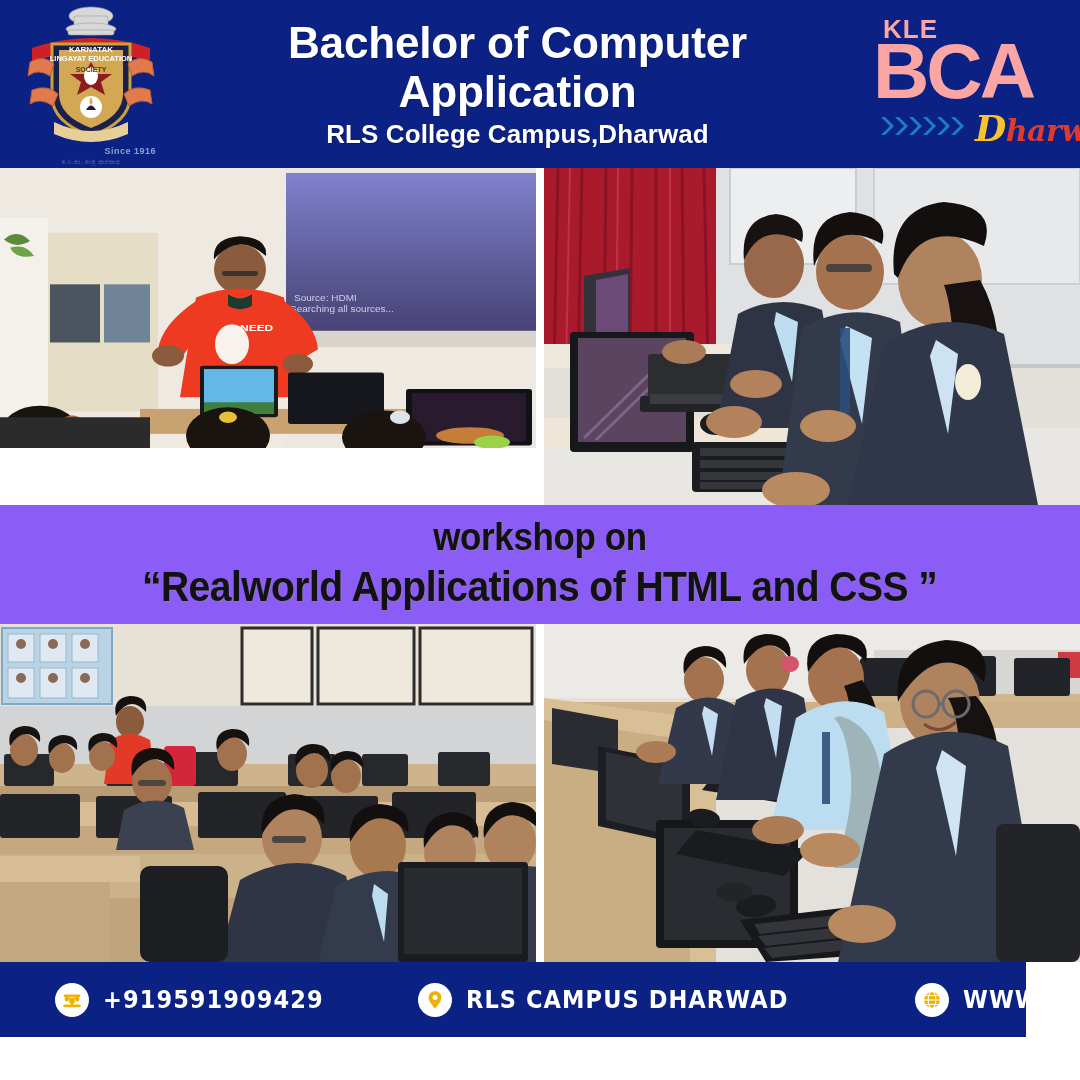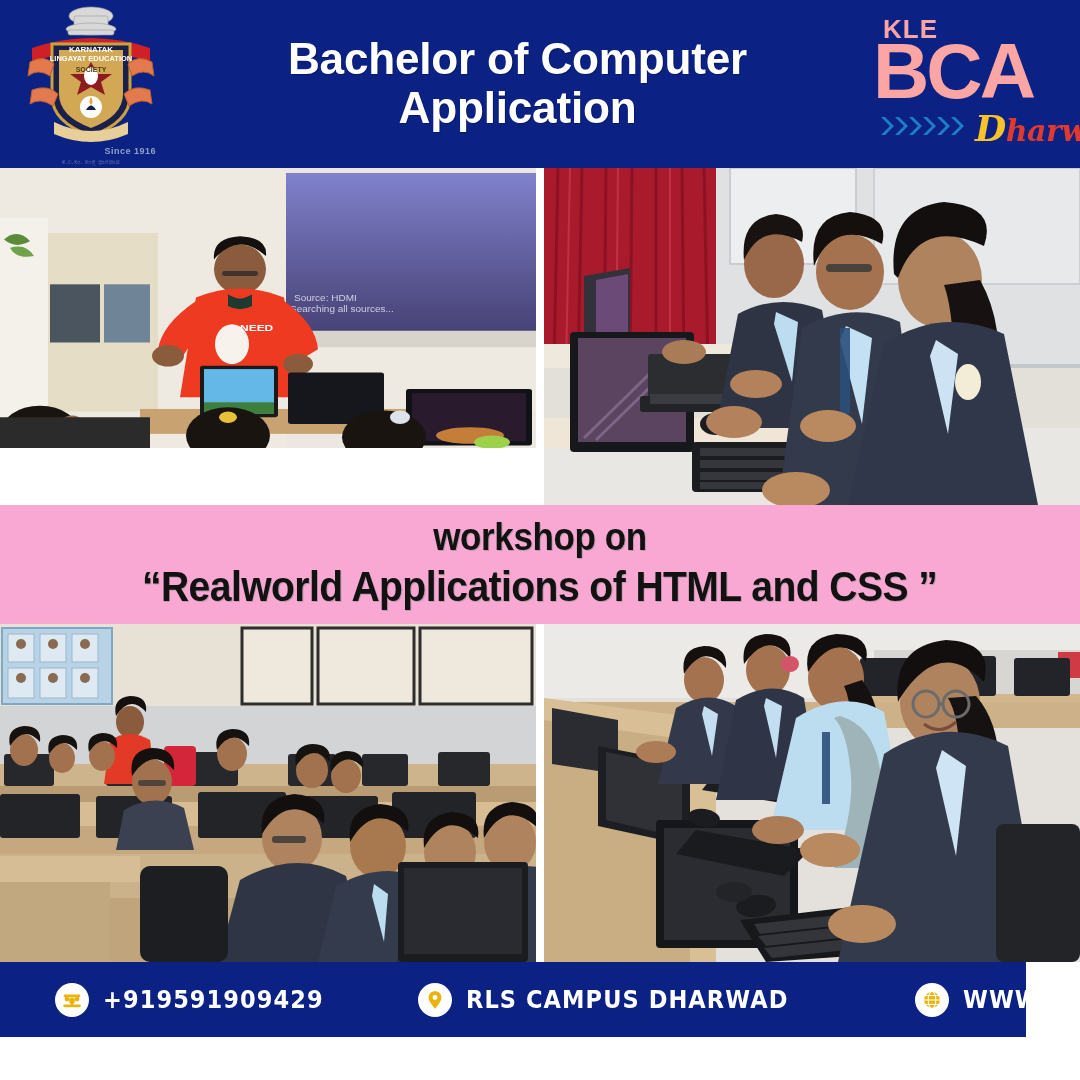"RLS College Campus,Dharwad" div.t-sub { html: none -> <div>RLS College Campus,Dharwad</div> }
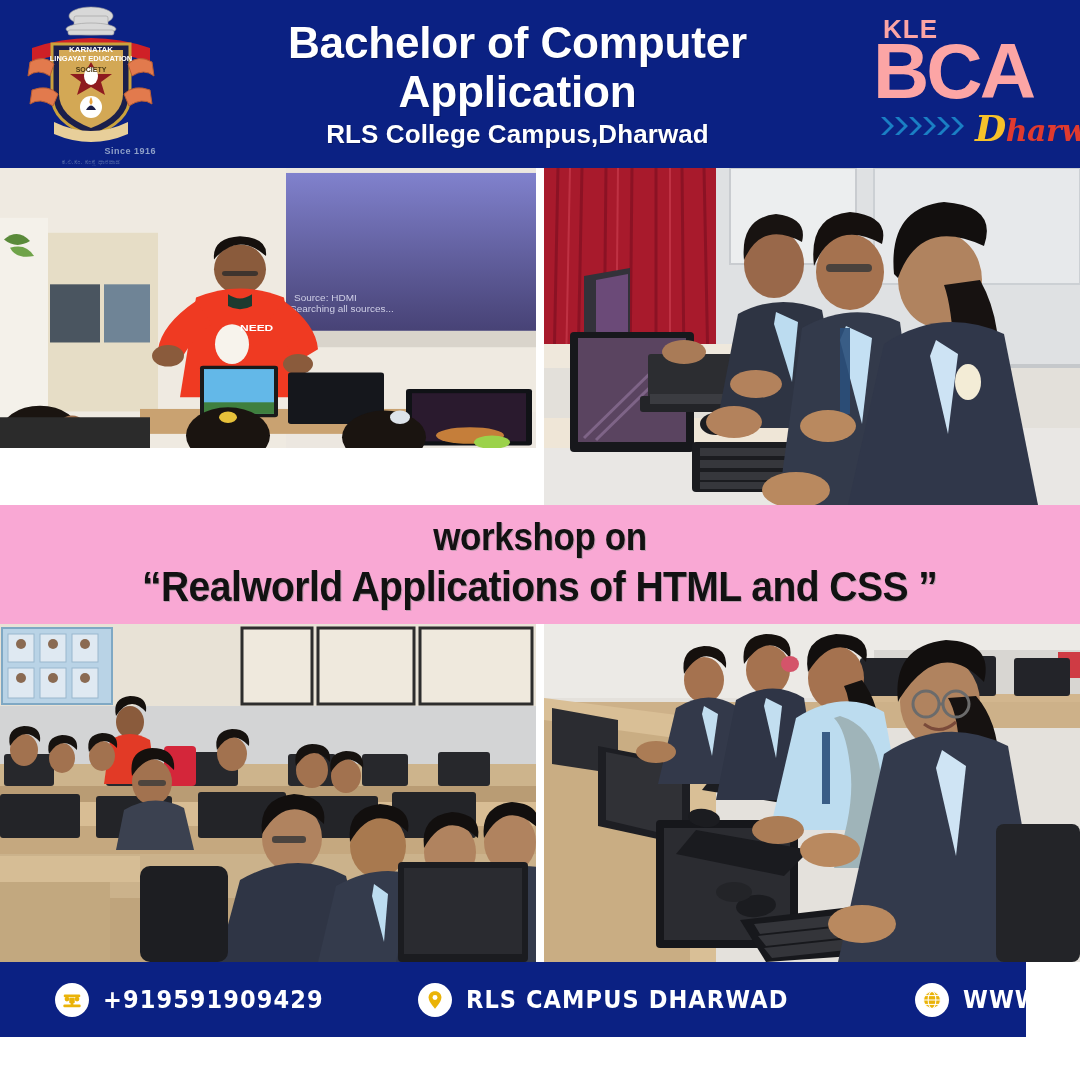"workshop on" .titleband { background: #f9a8d4 -> #8b5cf6 }
